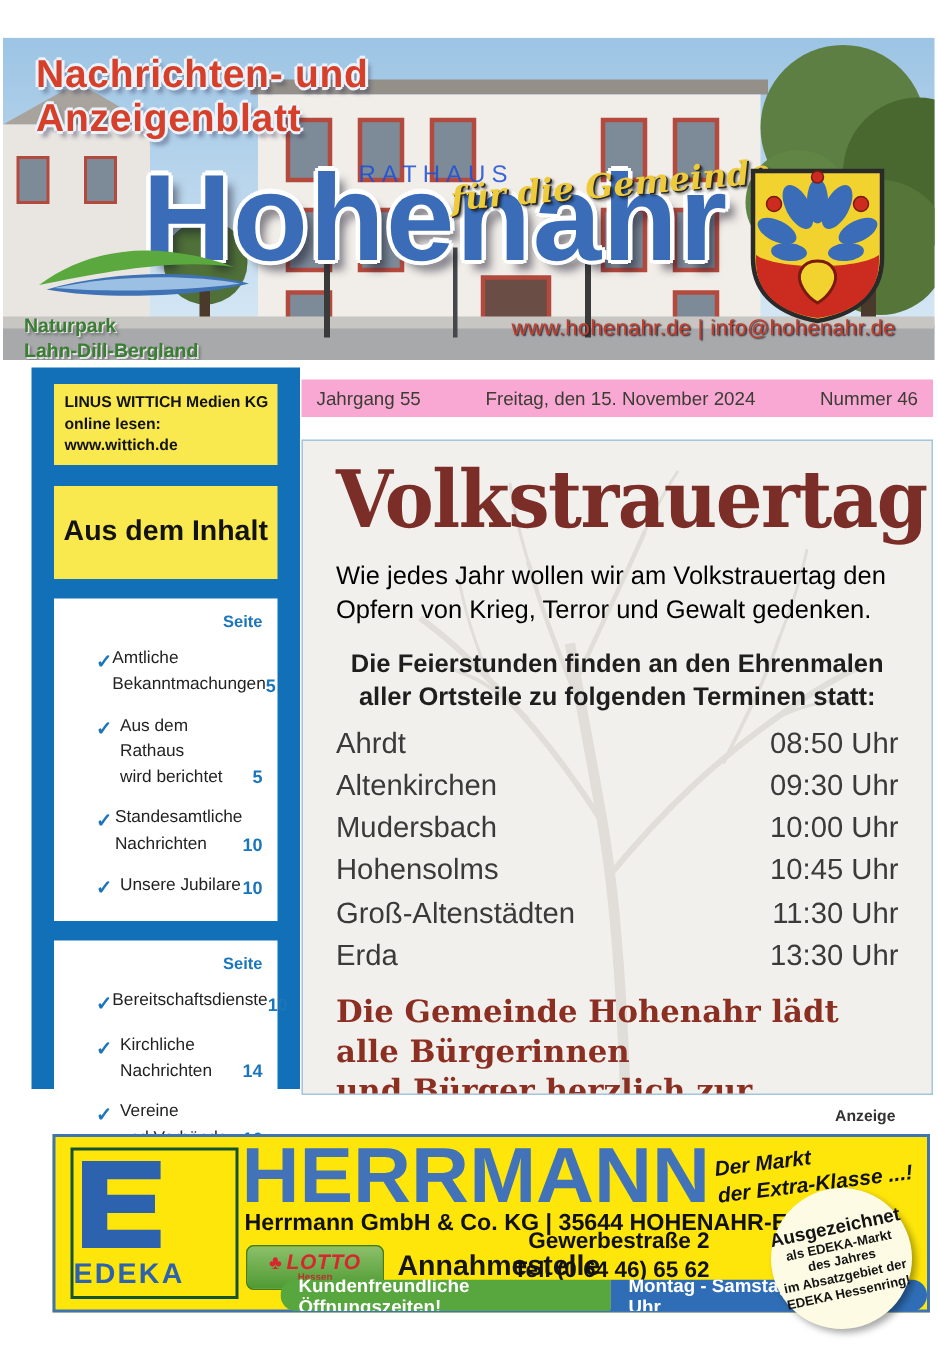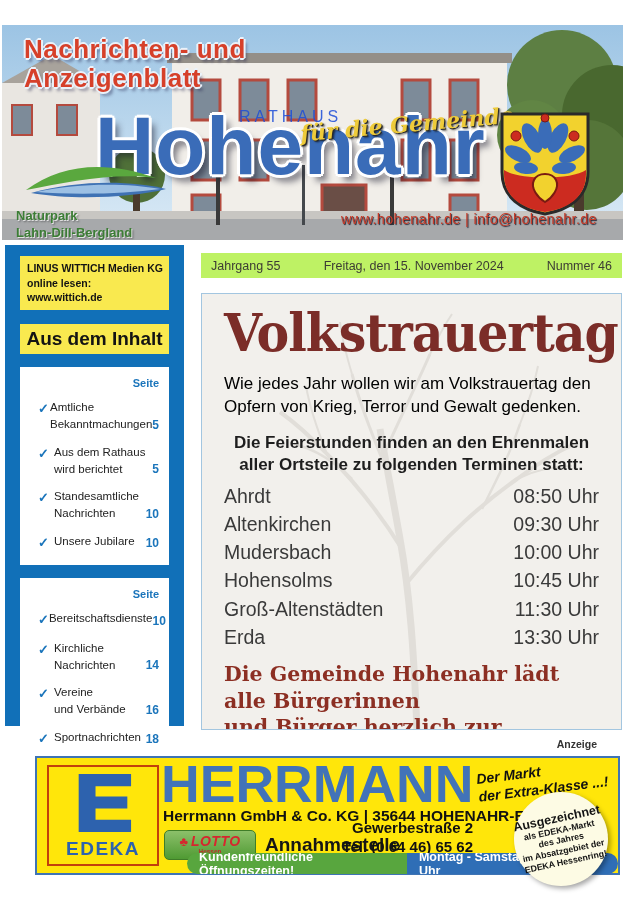"LINUS WITTICH Medien KG" .sidebar { left: 3px -> 19px }
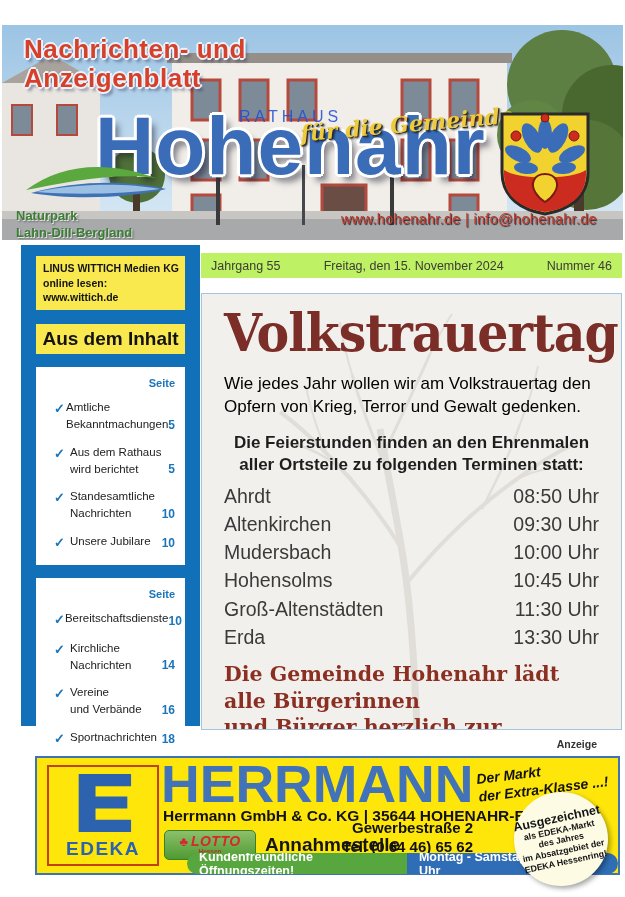"Jahrgang 55" .issue-bar { background: #bef264 -> #f9a8d4 }
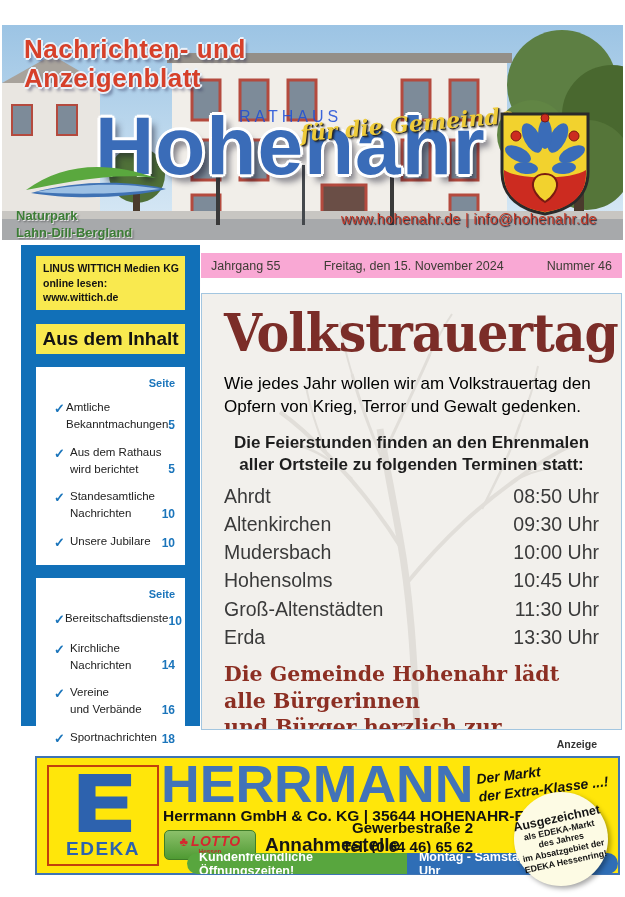"Aus dem Inhalt" .inhalt-box { padding: 4px 0 -> 20px 0 }
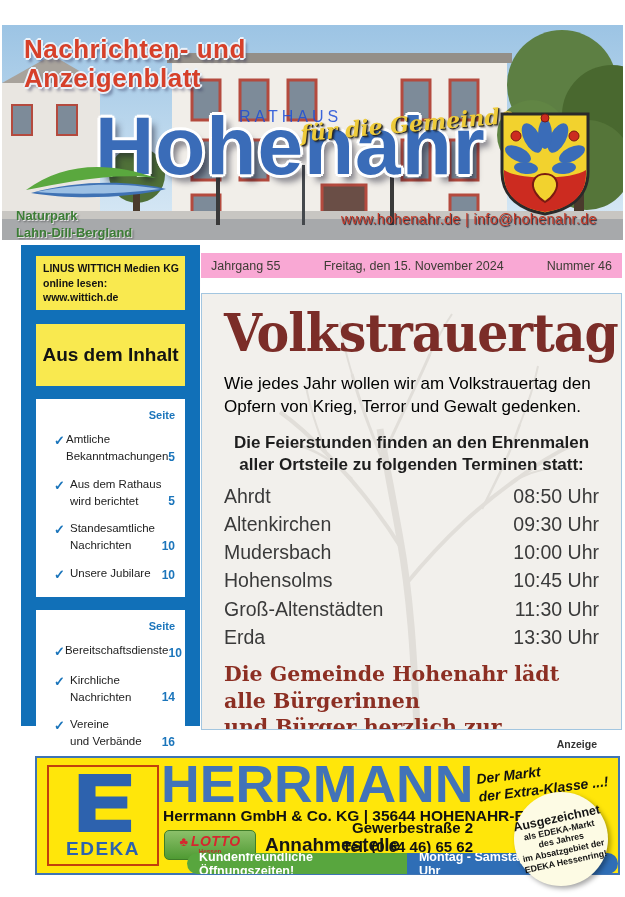"Seite" .toc-box { padding: 10px 10px 13px 18px -> 10px 10px 13px 28px }
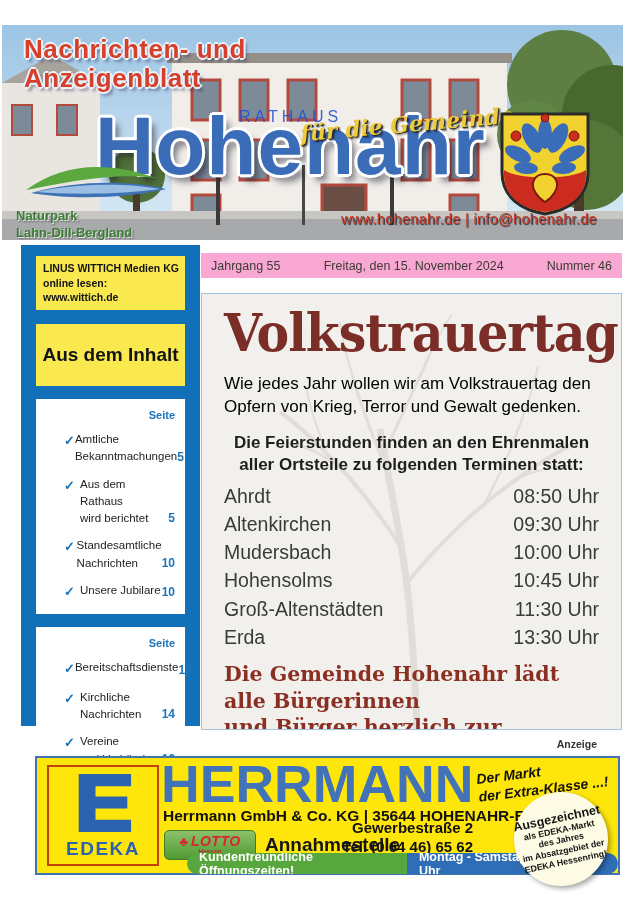"EDEKA" .edeka-box { border: 2px solid #c2410c -> 2px solid #14532d; text-align: center -> left }
